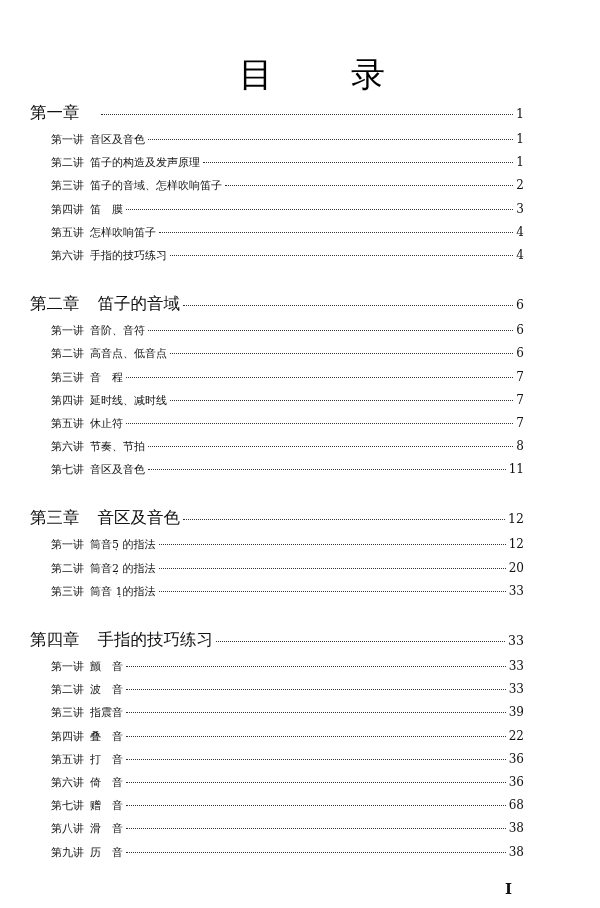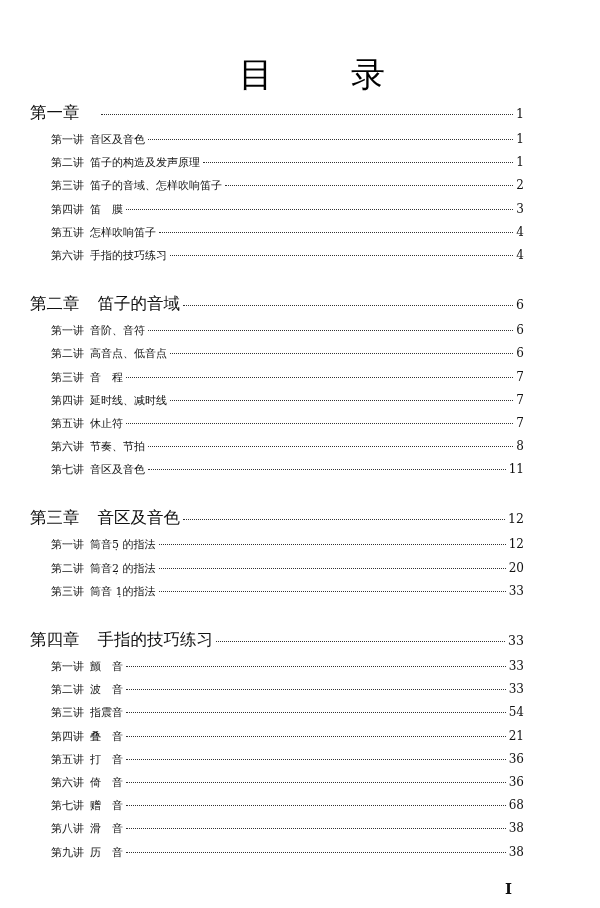"54" span.page { text: 54 -> 39 }
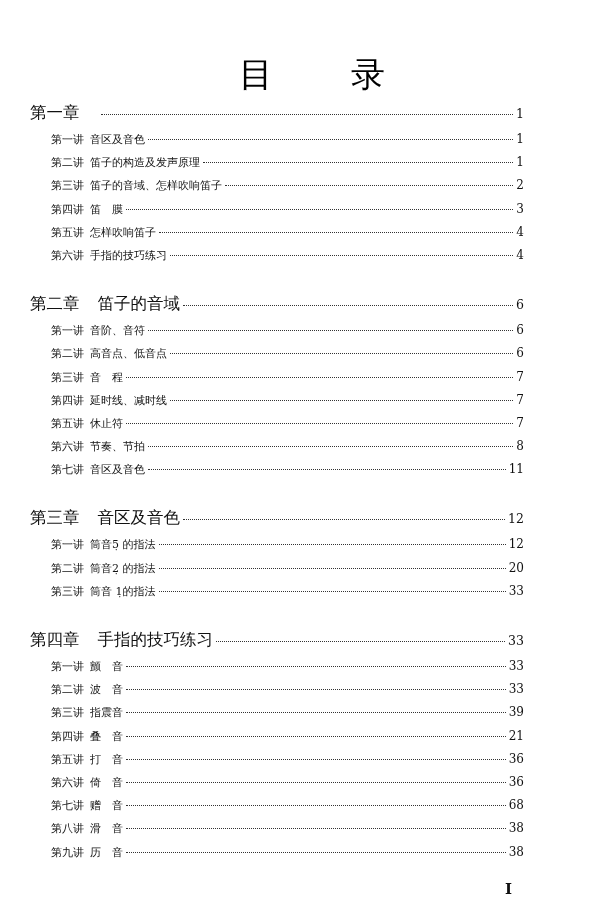"21" span.page { text: 21 -> 22 }
